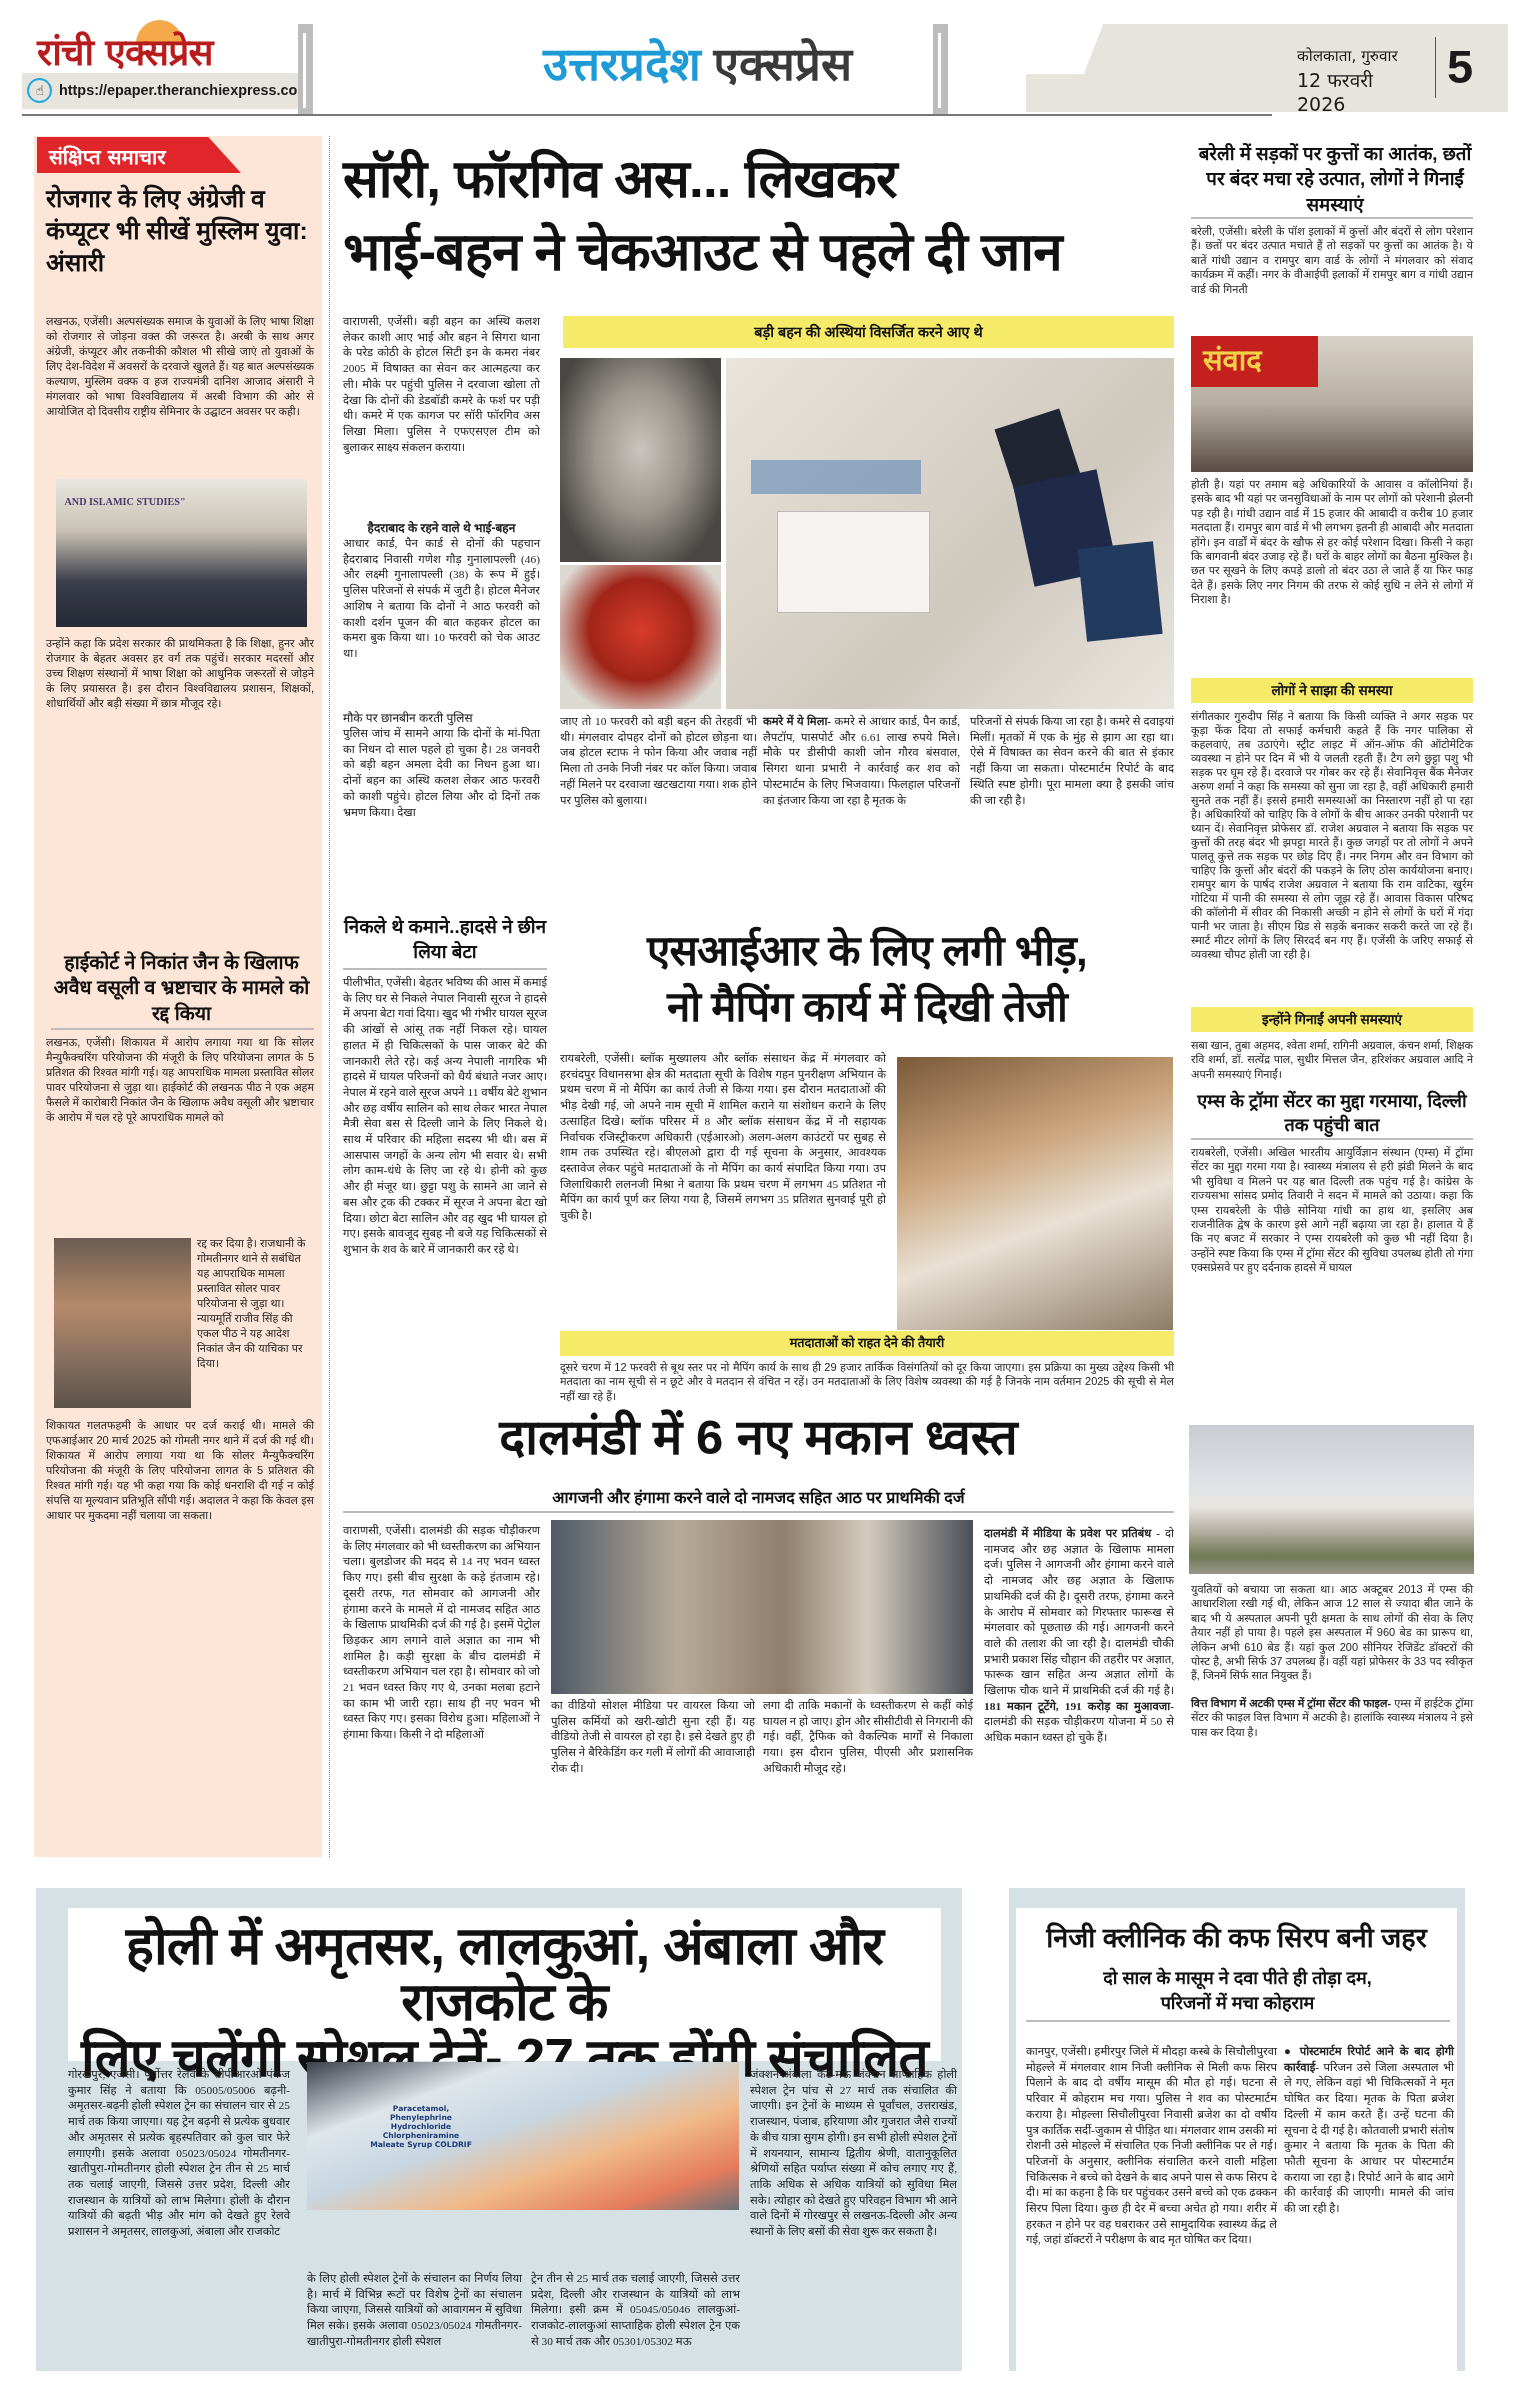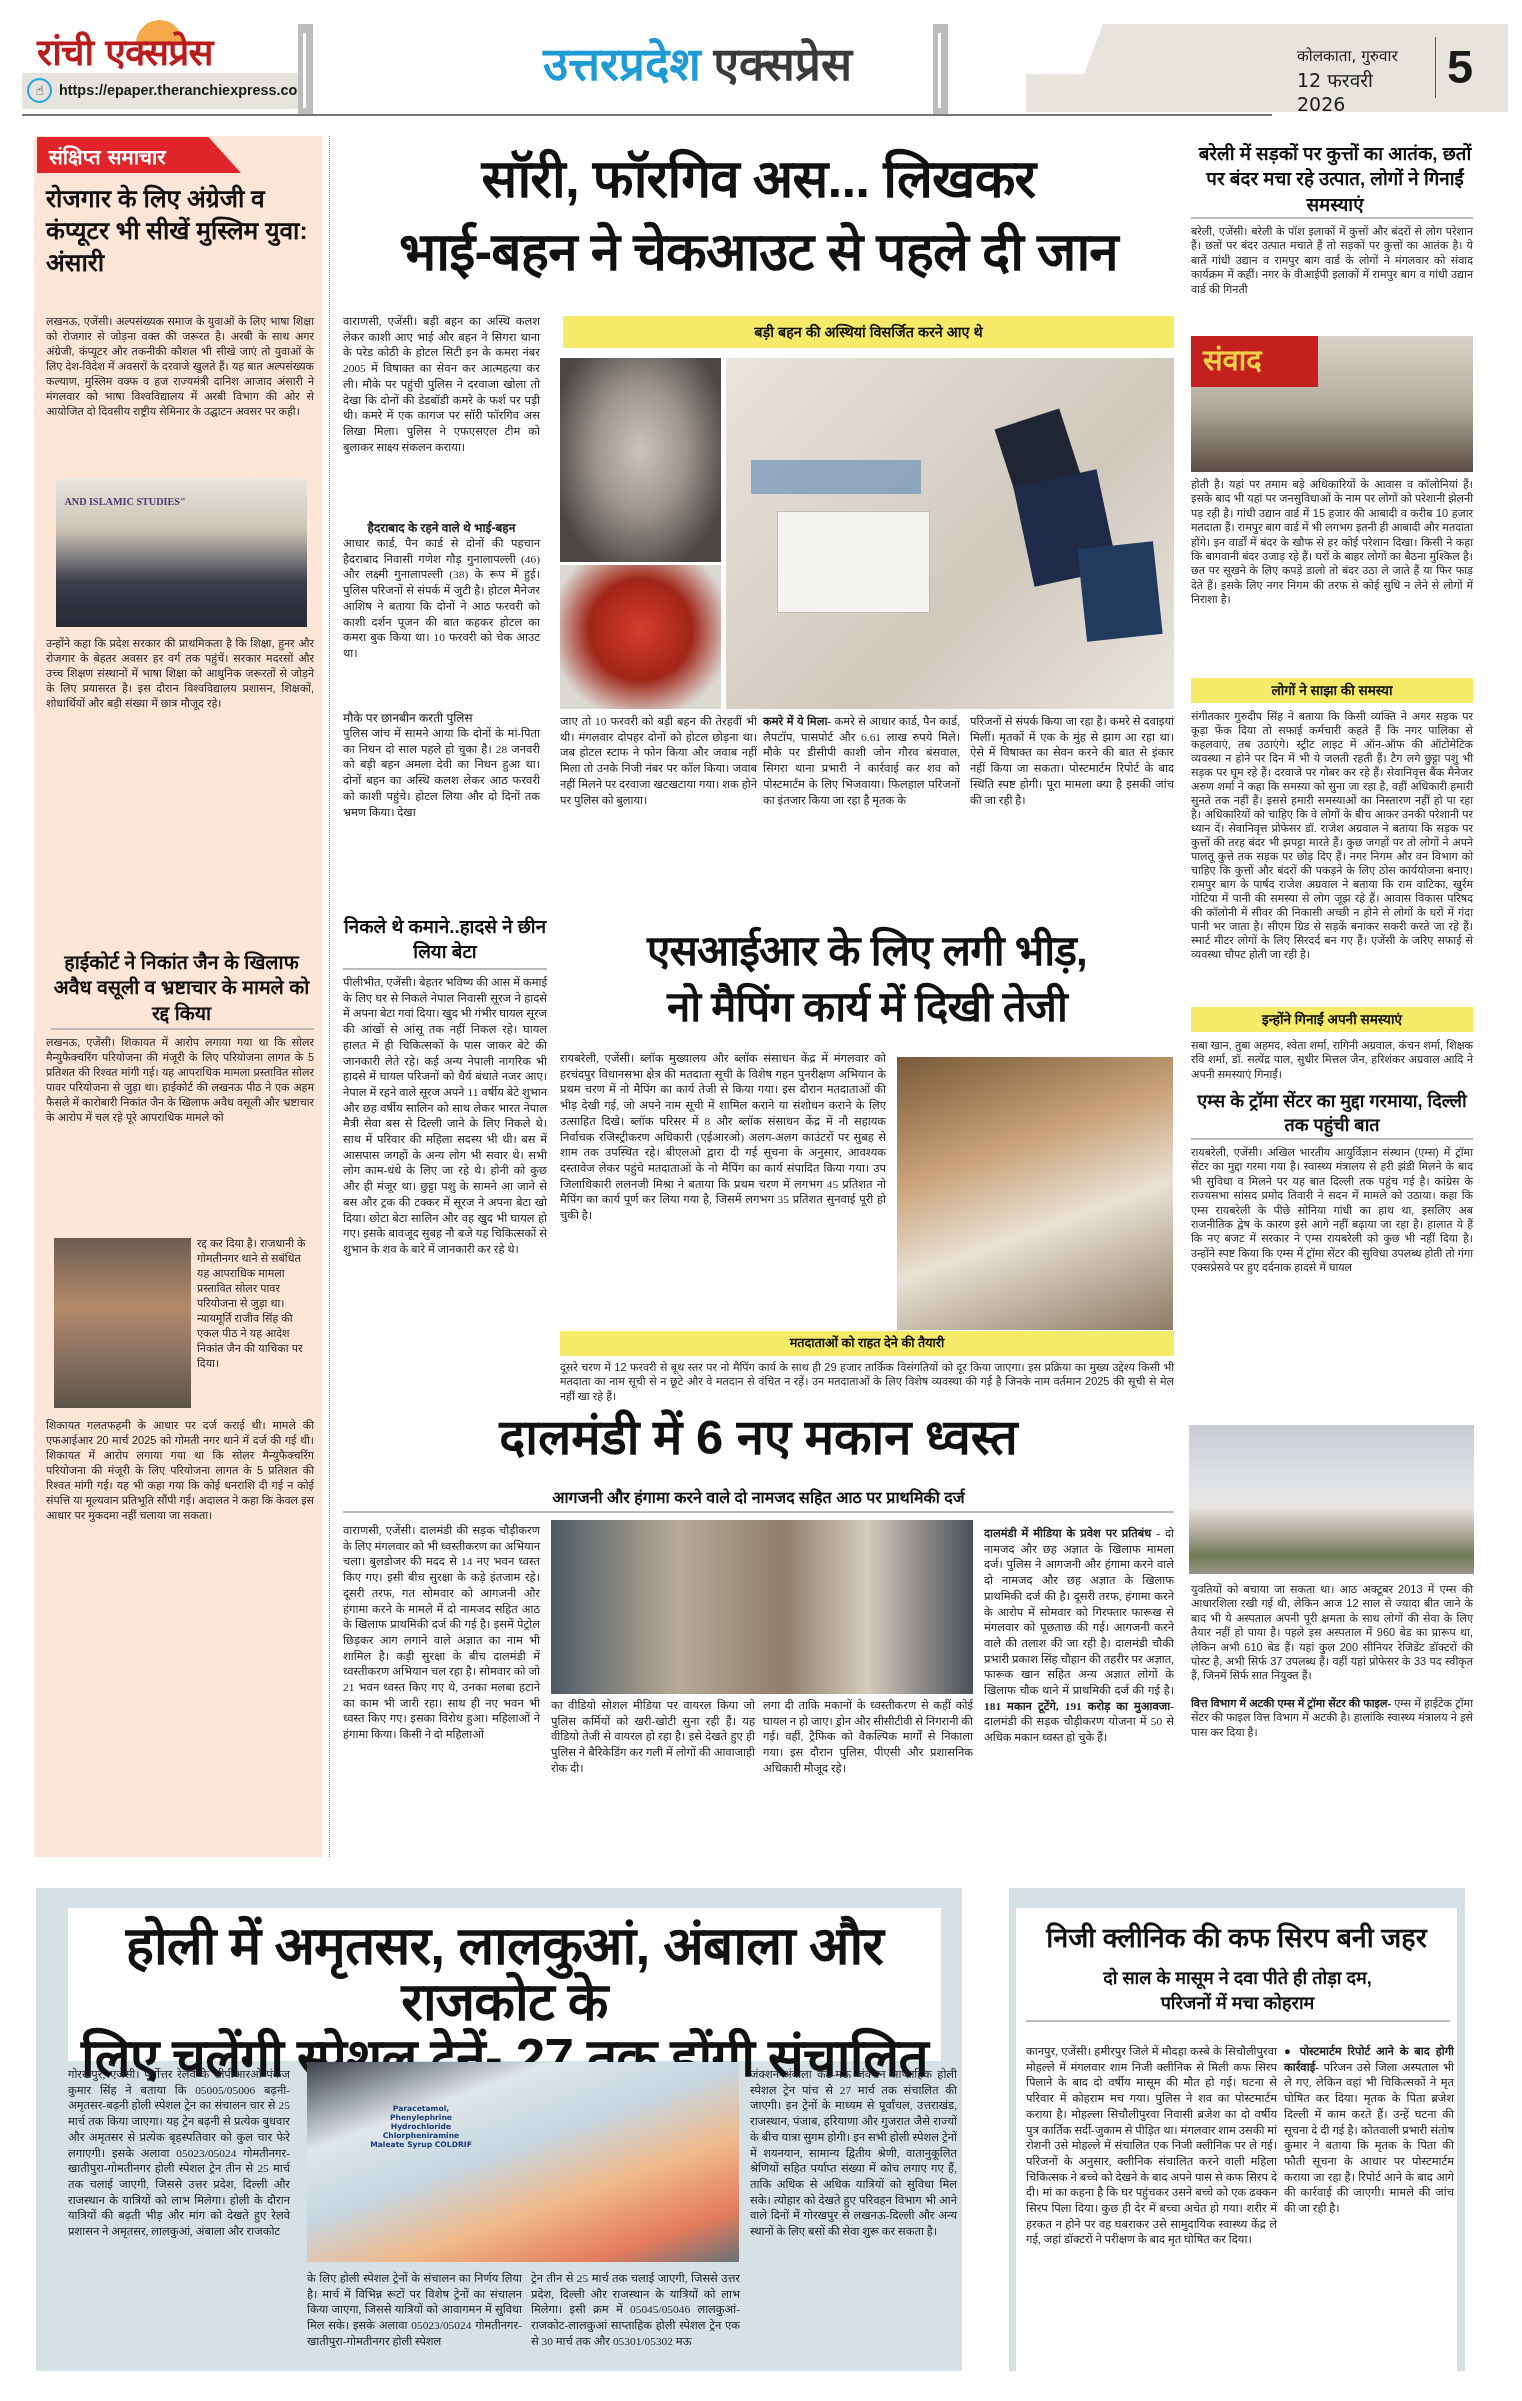"सॉरी, फॉरगिव अस... लिखकर" h1.abs { text-align: center -> none }
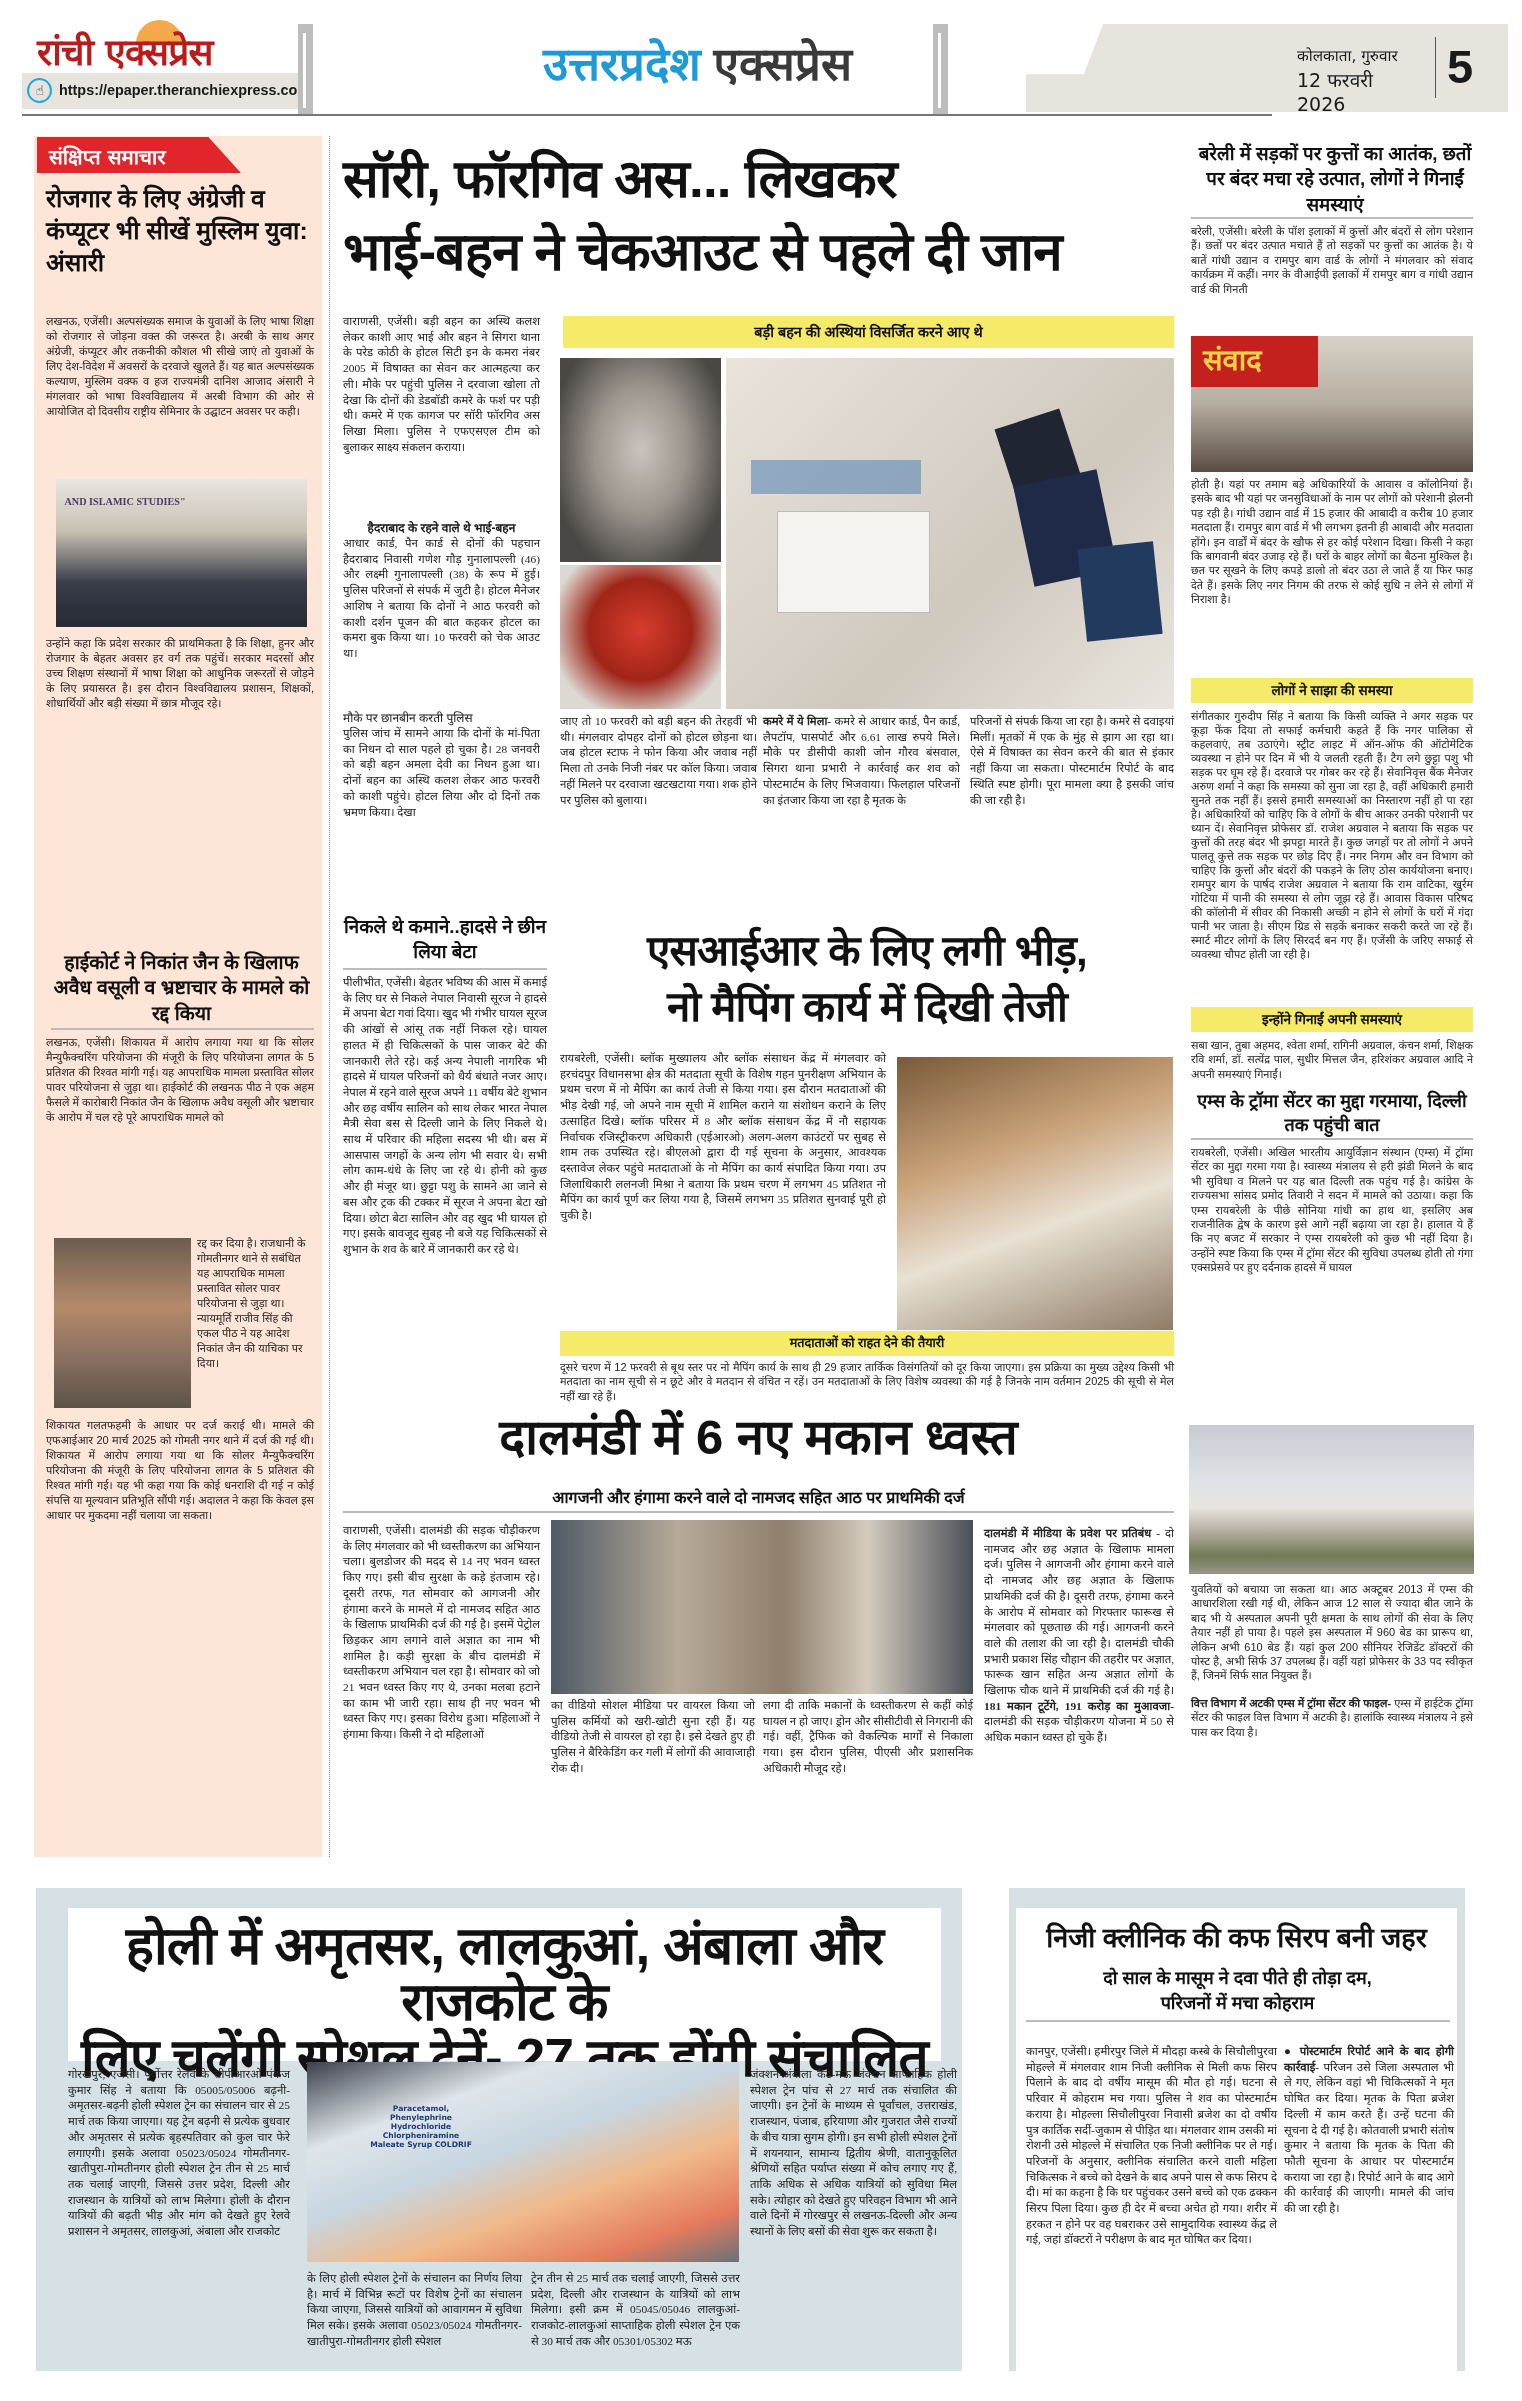"Paracetamol, Phenylephrine Hydrochloride" div.abs { height: 200px -> 148px }
